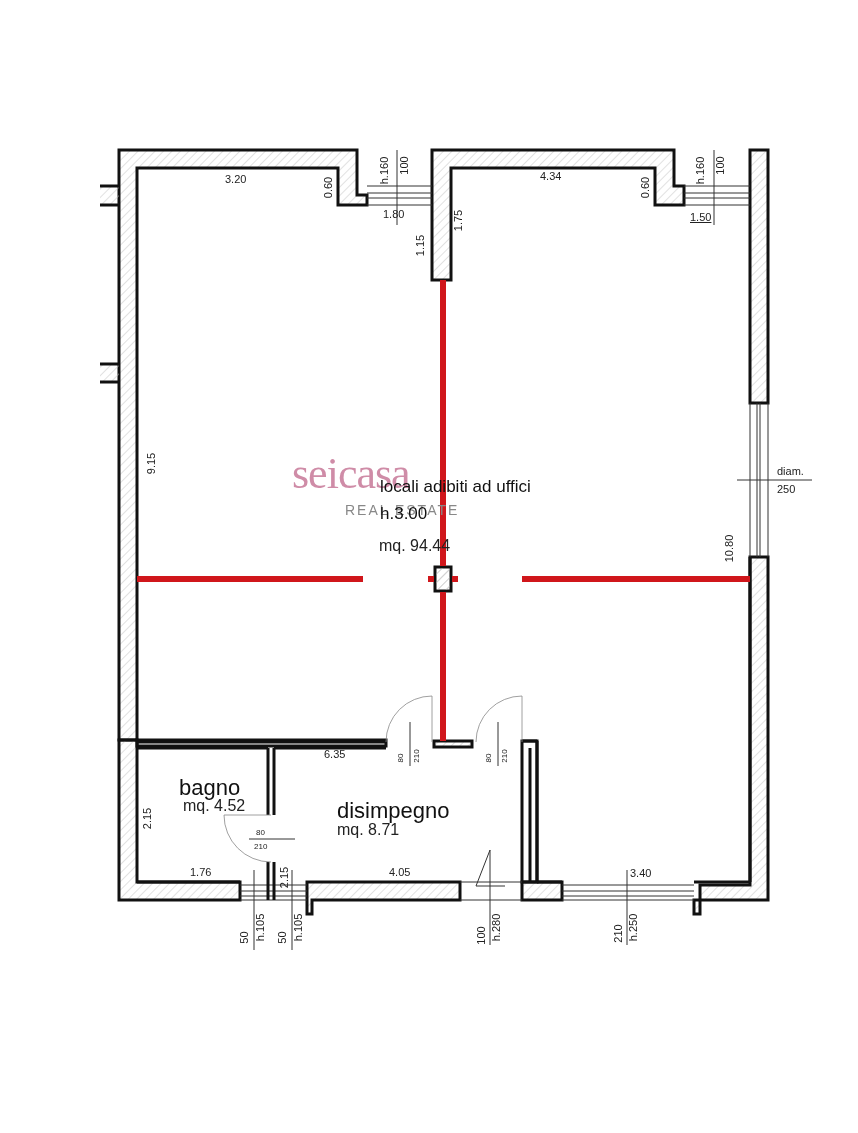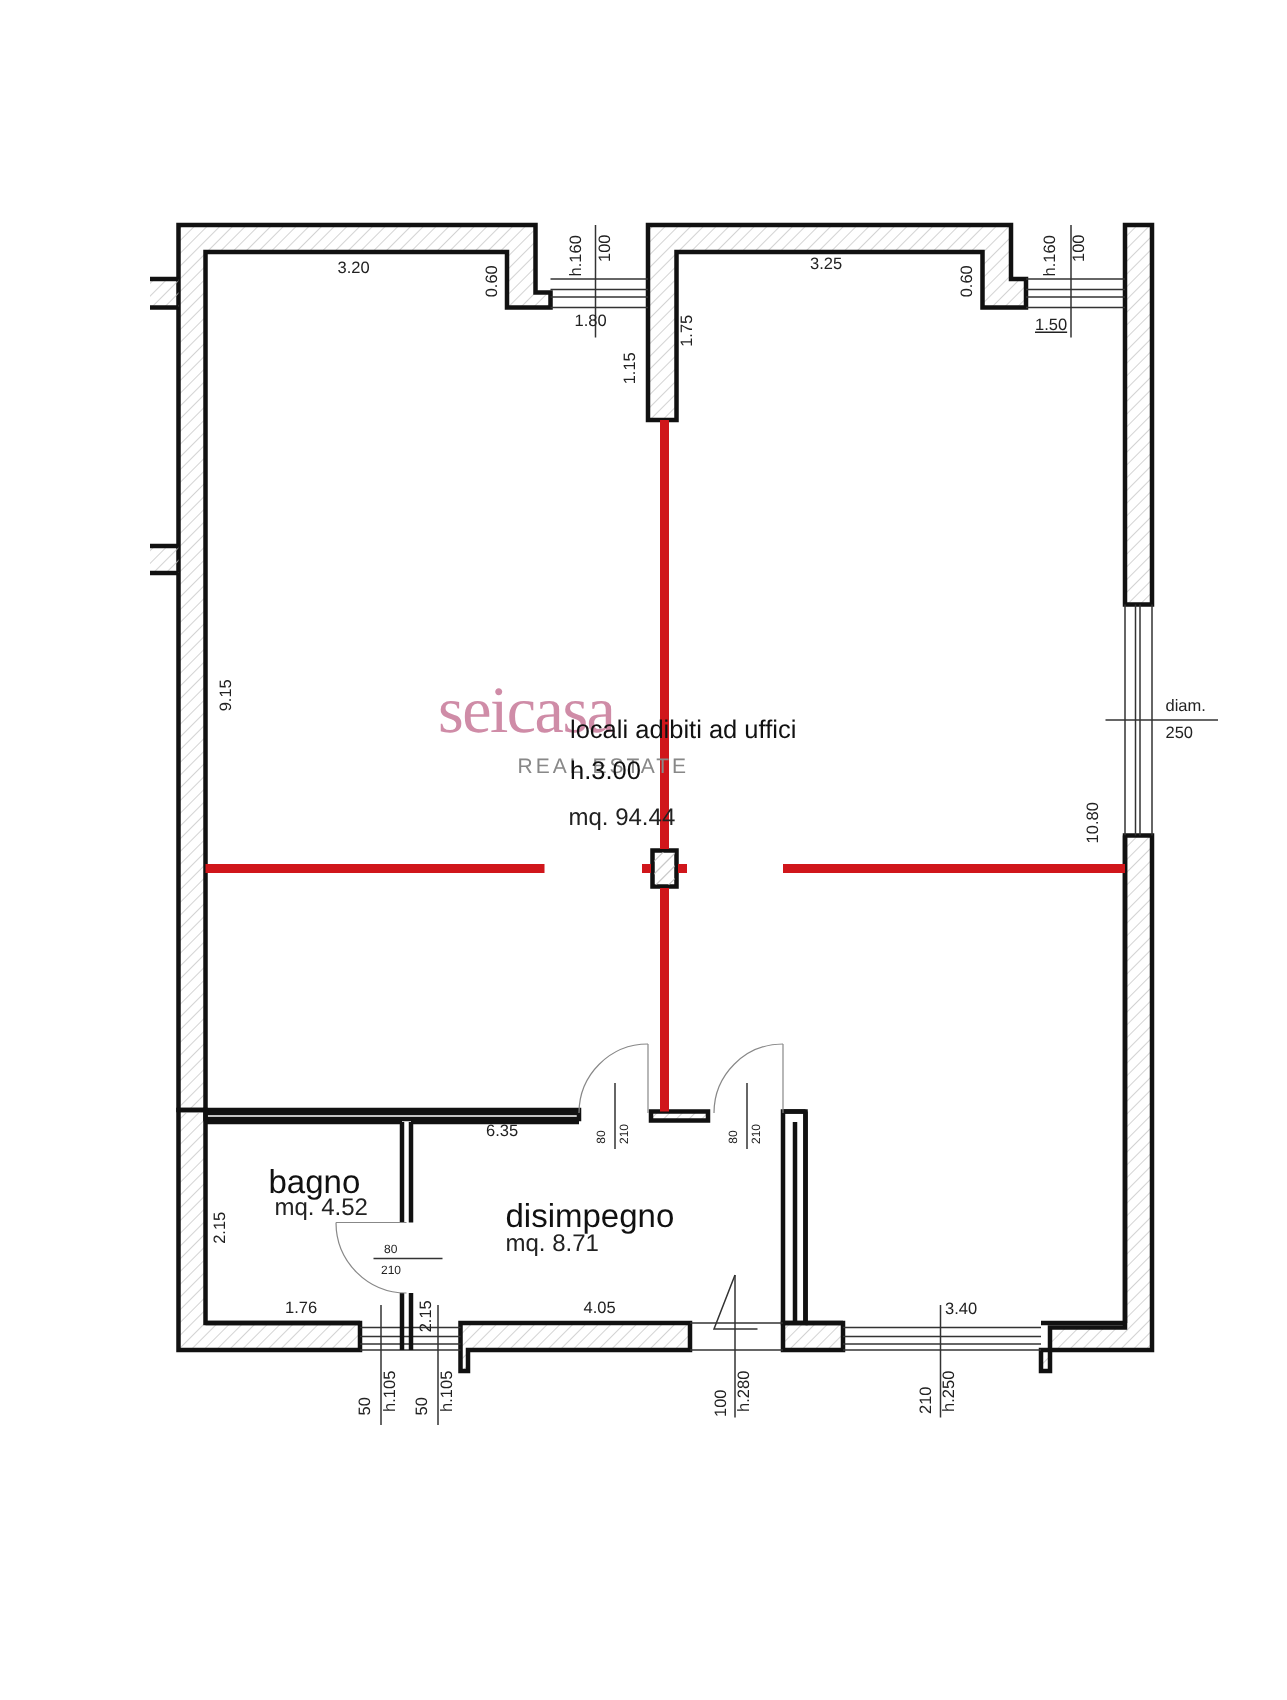"3.25" div.lbl { text: 3.25 -> 4.34 }
